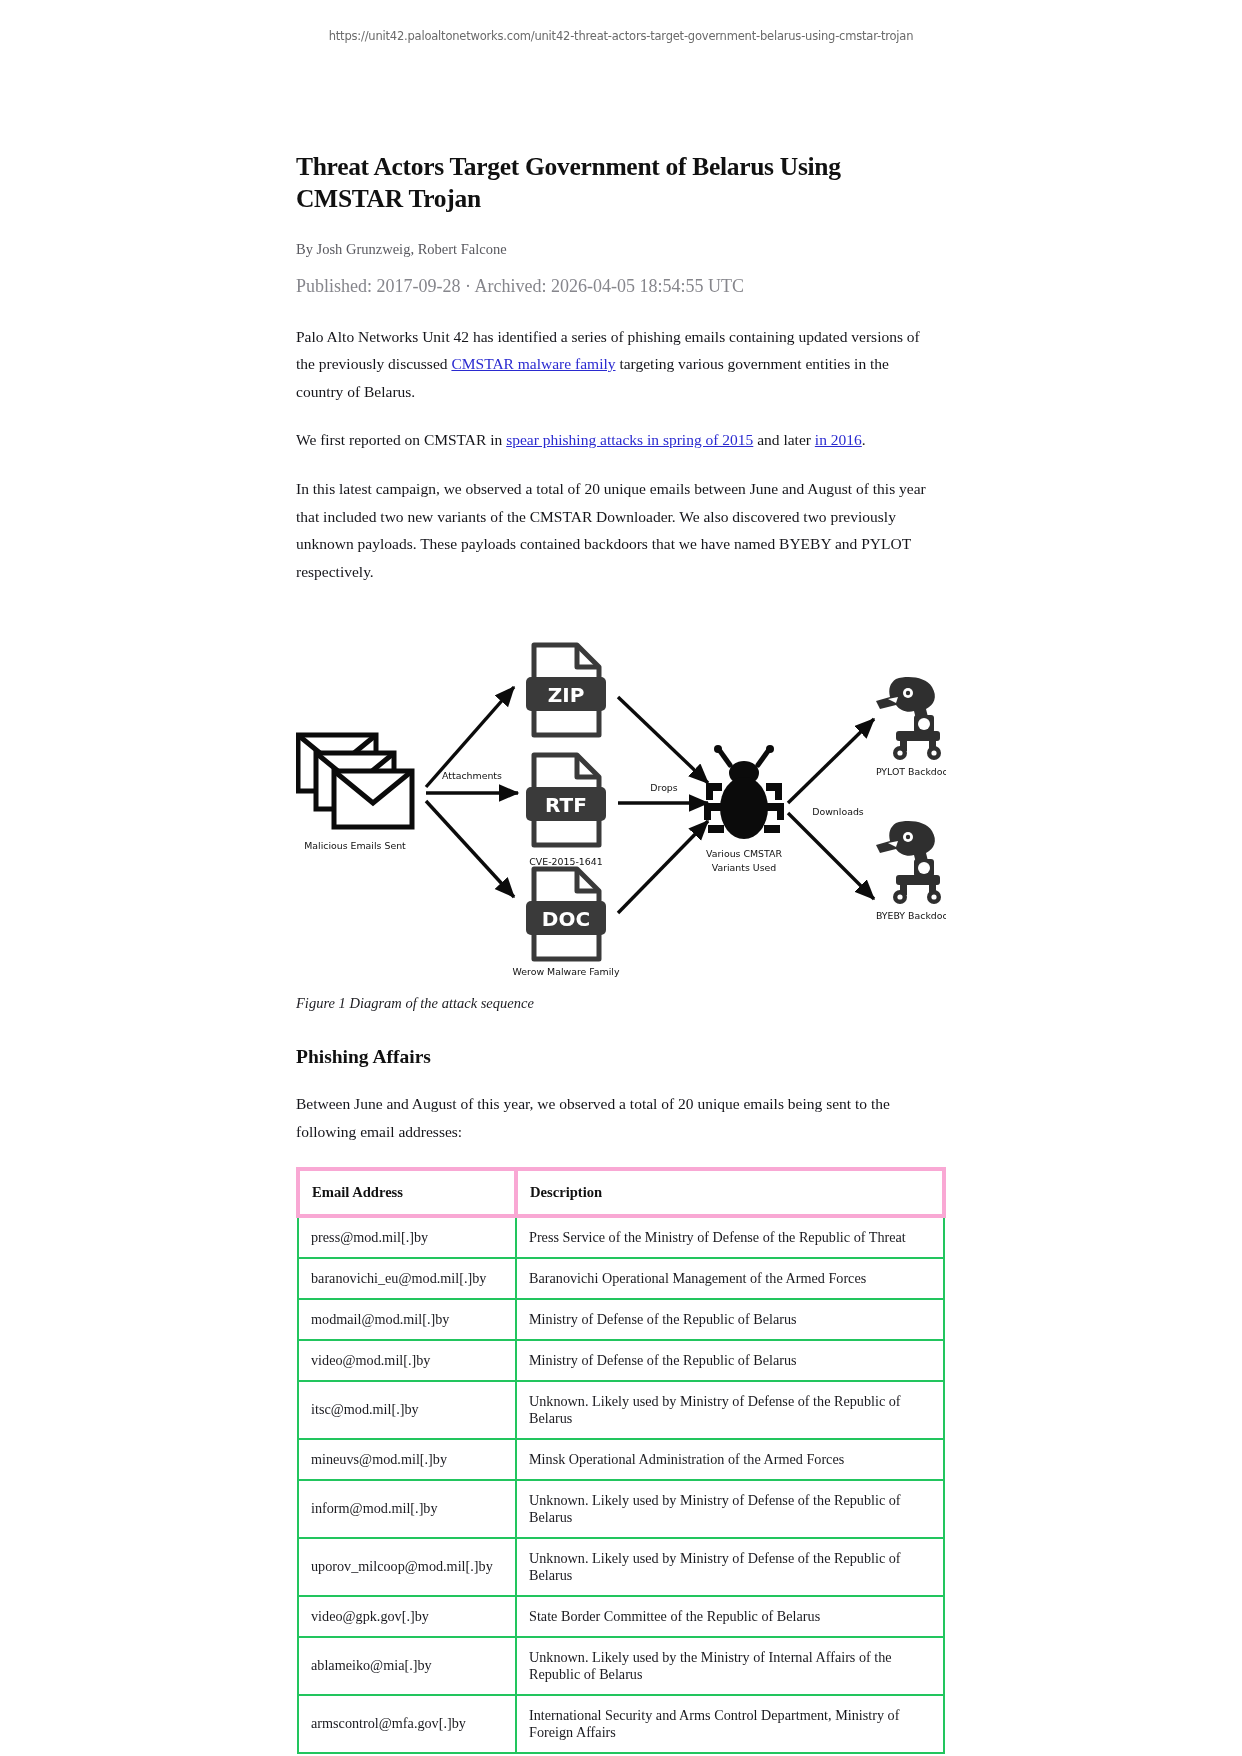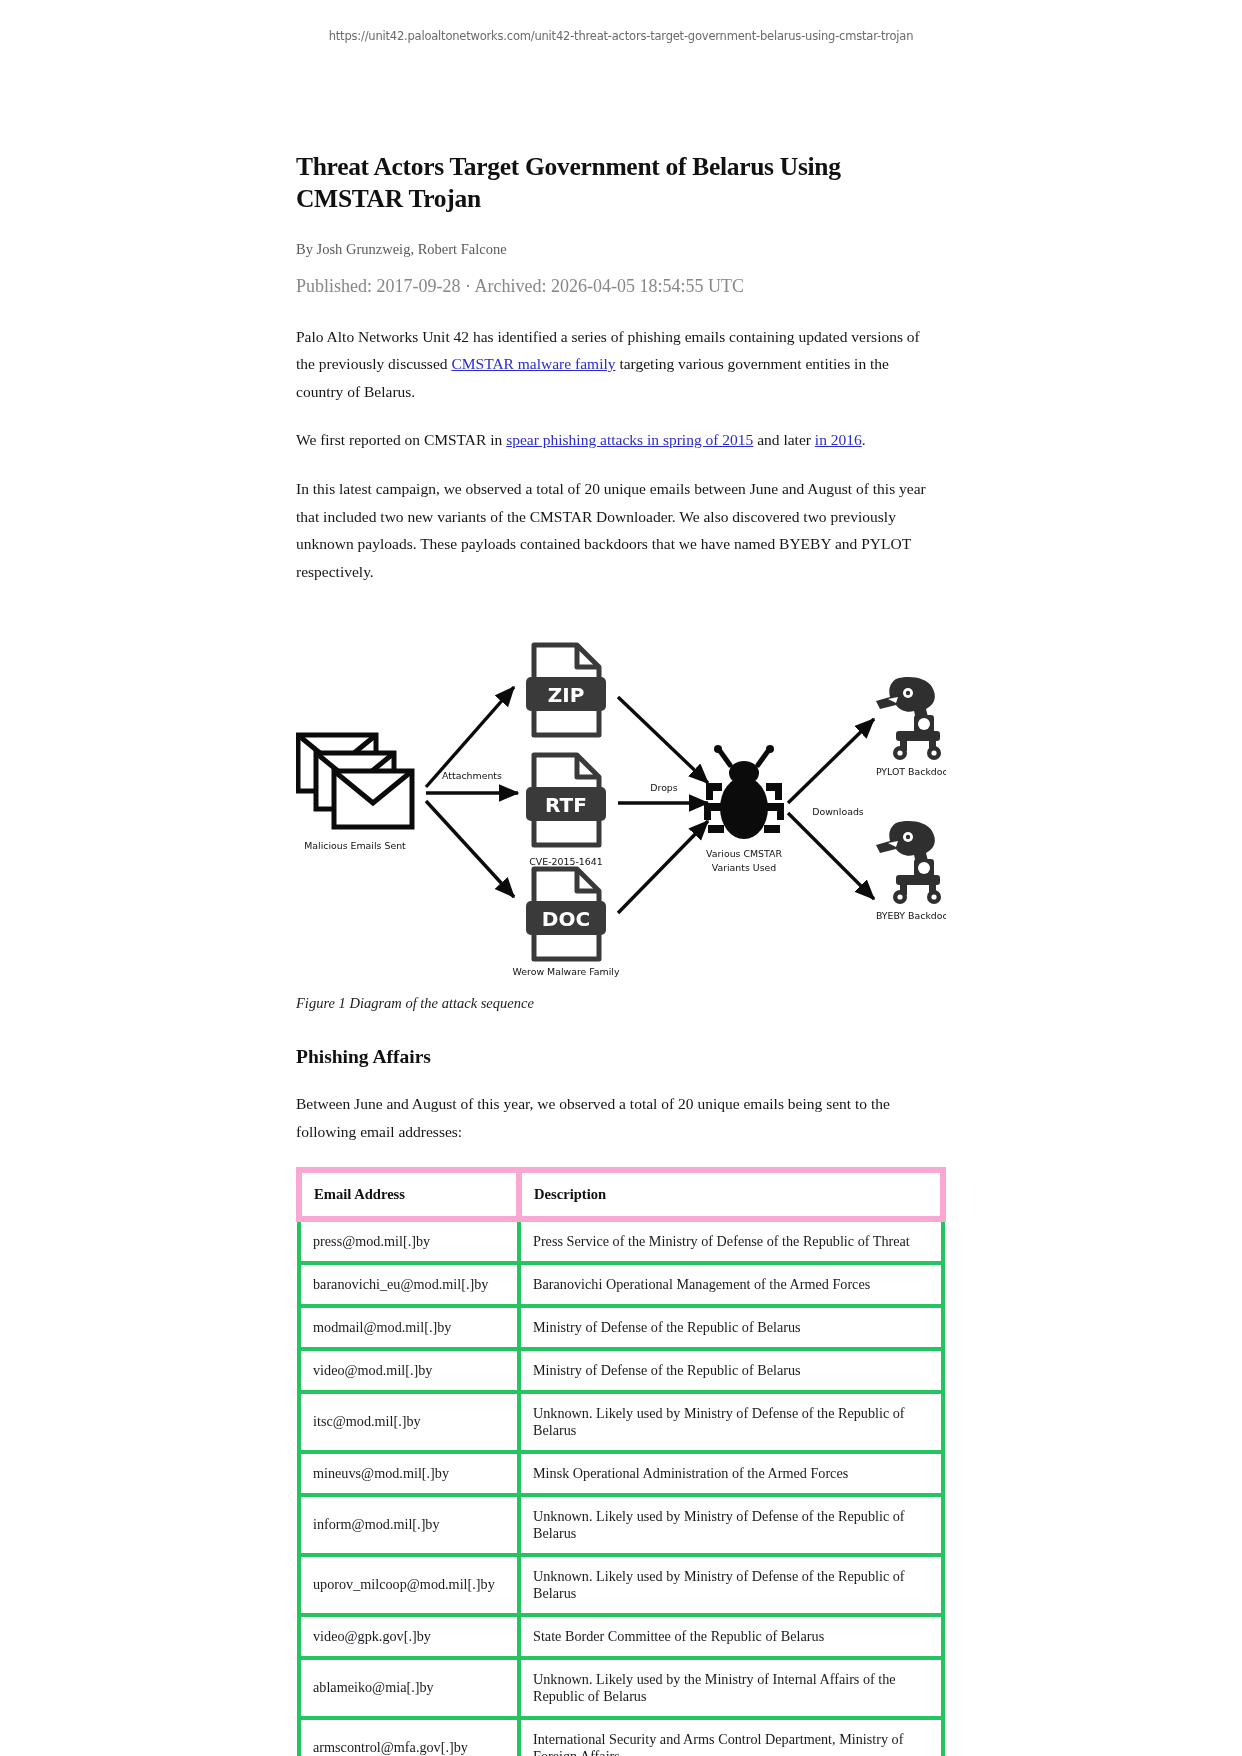"Email Address" table.data-table th { border: 6px solid #f9a8d4 -> 4px solid #f9a8d4 }
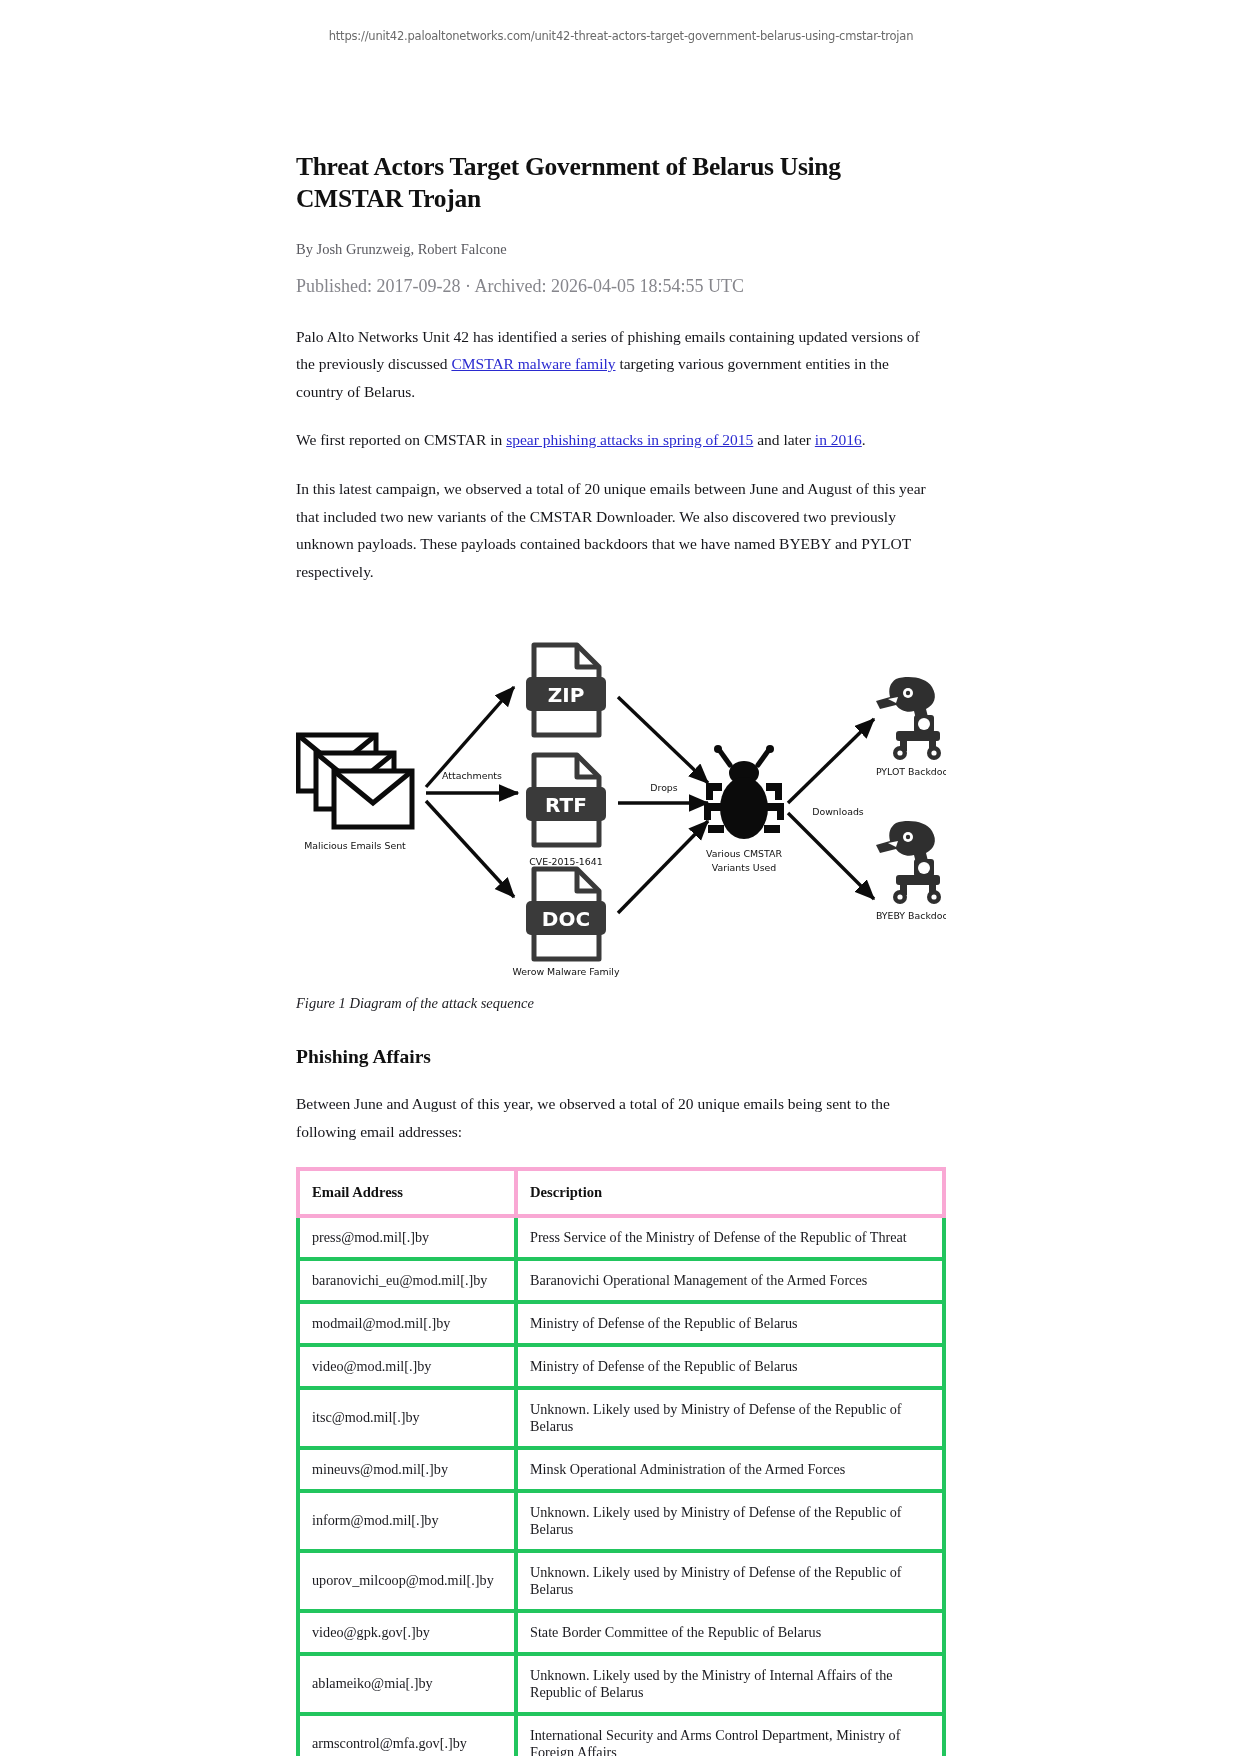"press@mod.mil[.]by" table.data-table td { border: 4px solid #22c55e -> 2px solid #22c55e }
